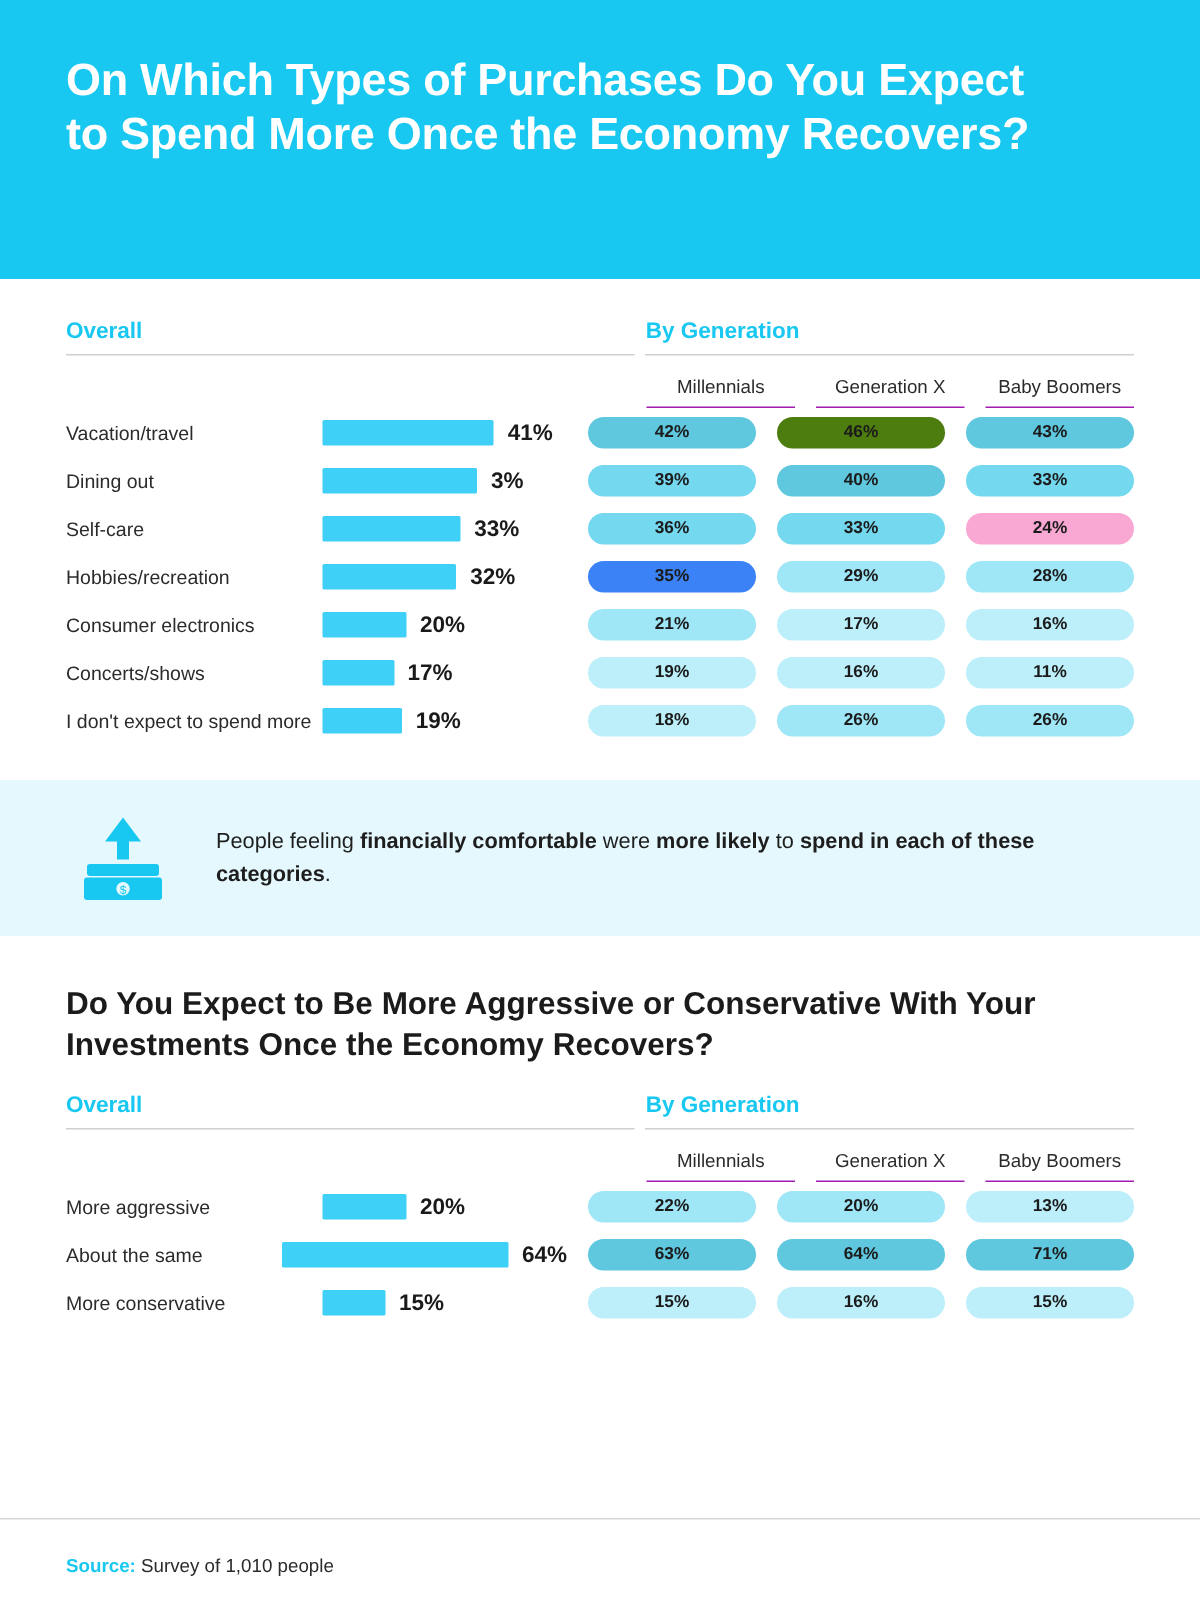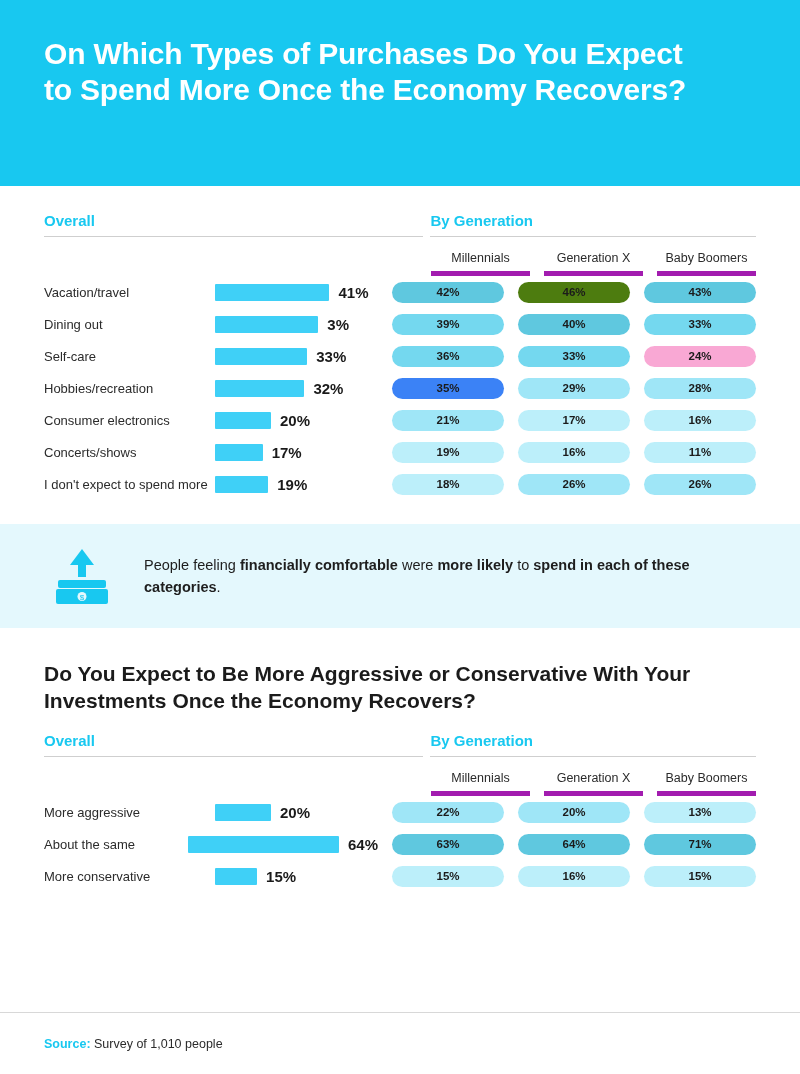"Millennials" .gen-head { border-bottom: 5px solid #a21caf -> 1px solid #a21caf }
